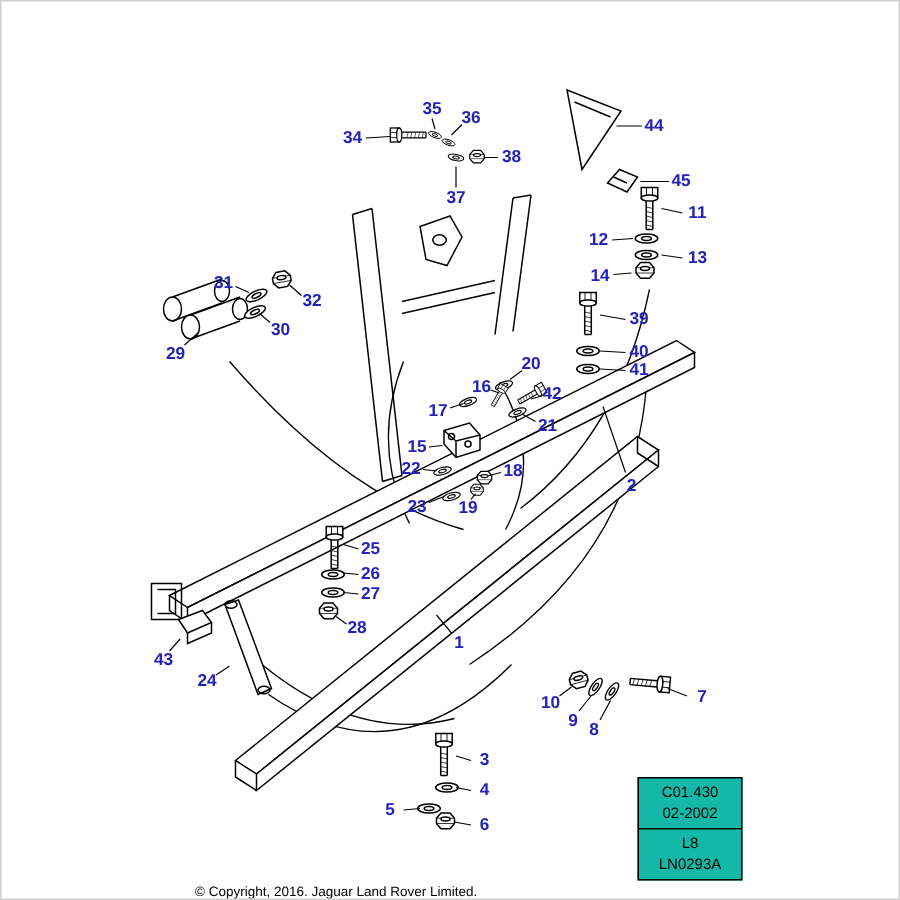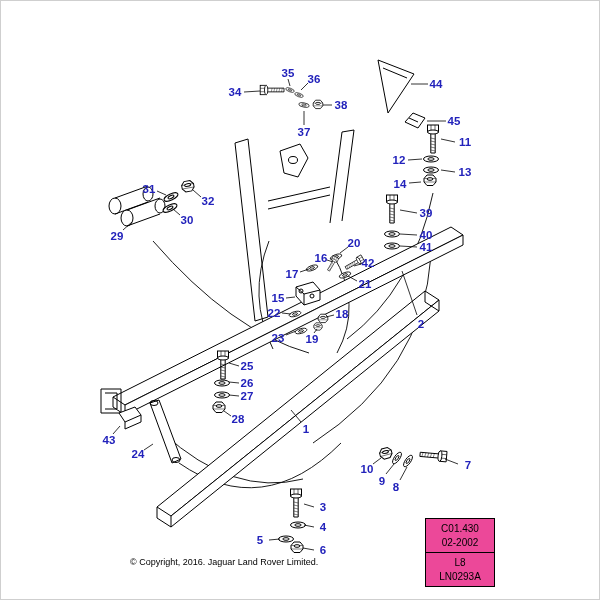"C01.430" .info-box { background: #ec4899 -> #14b8a6 }
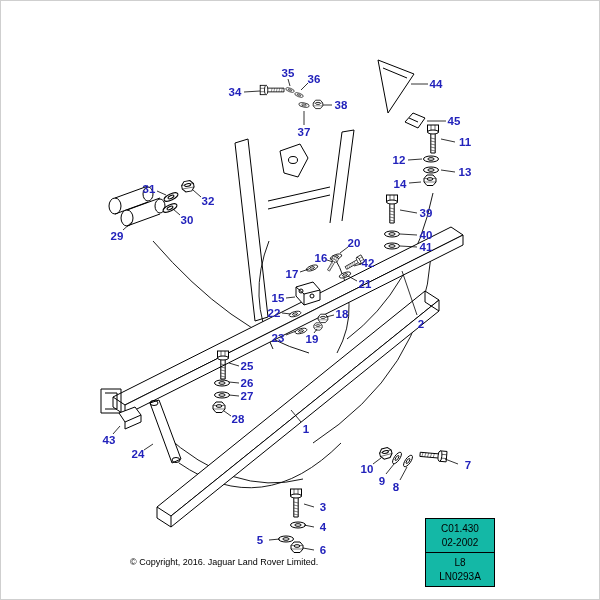"© Copyright, 2016. Jaguar Land" .copyright { top: 556px -> 588px }
